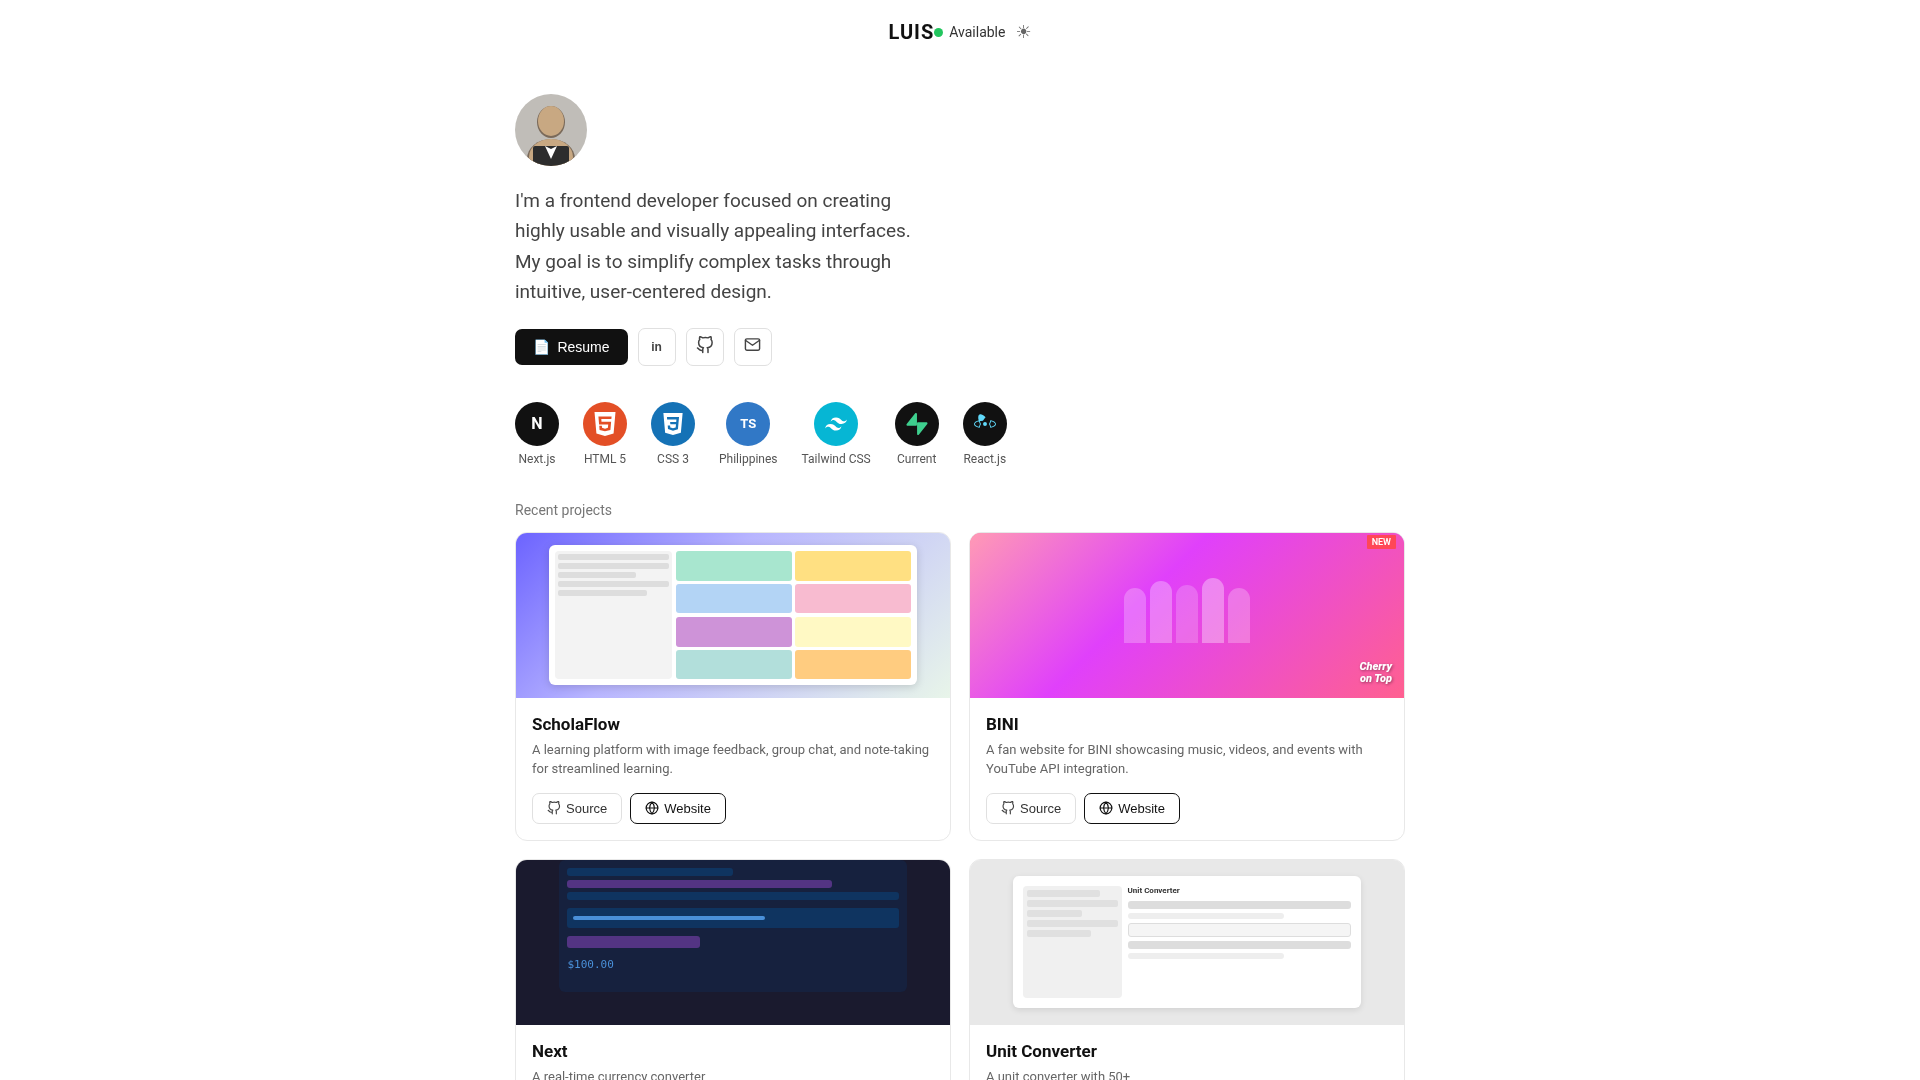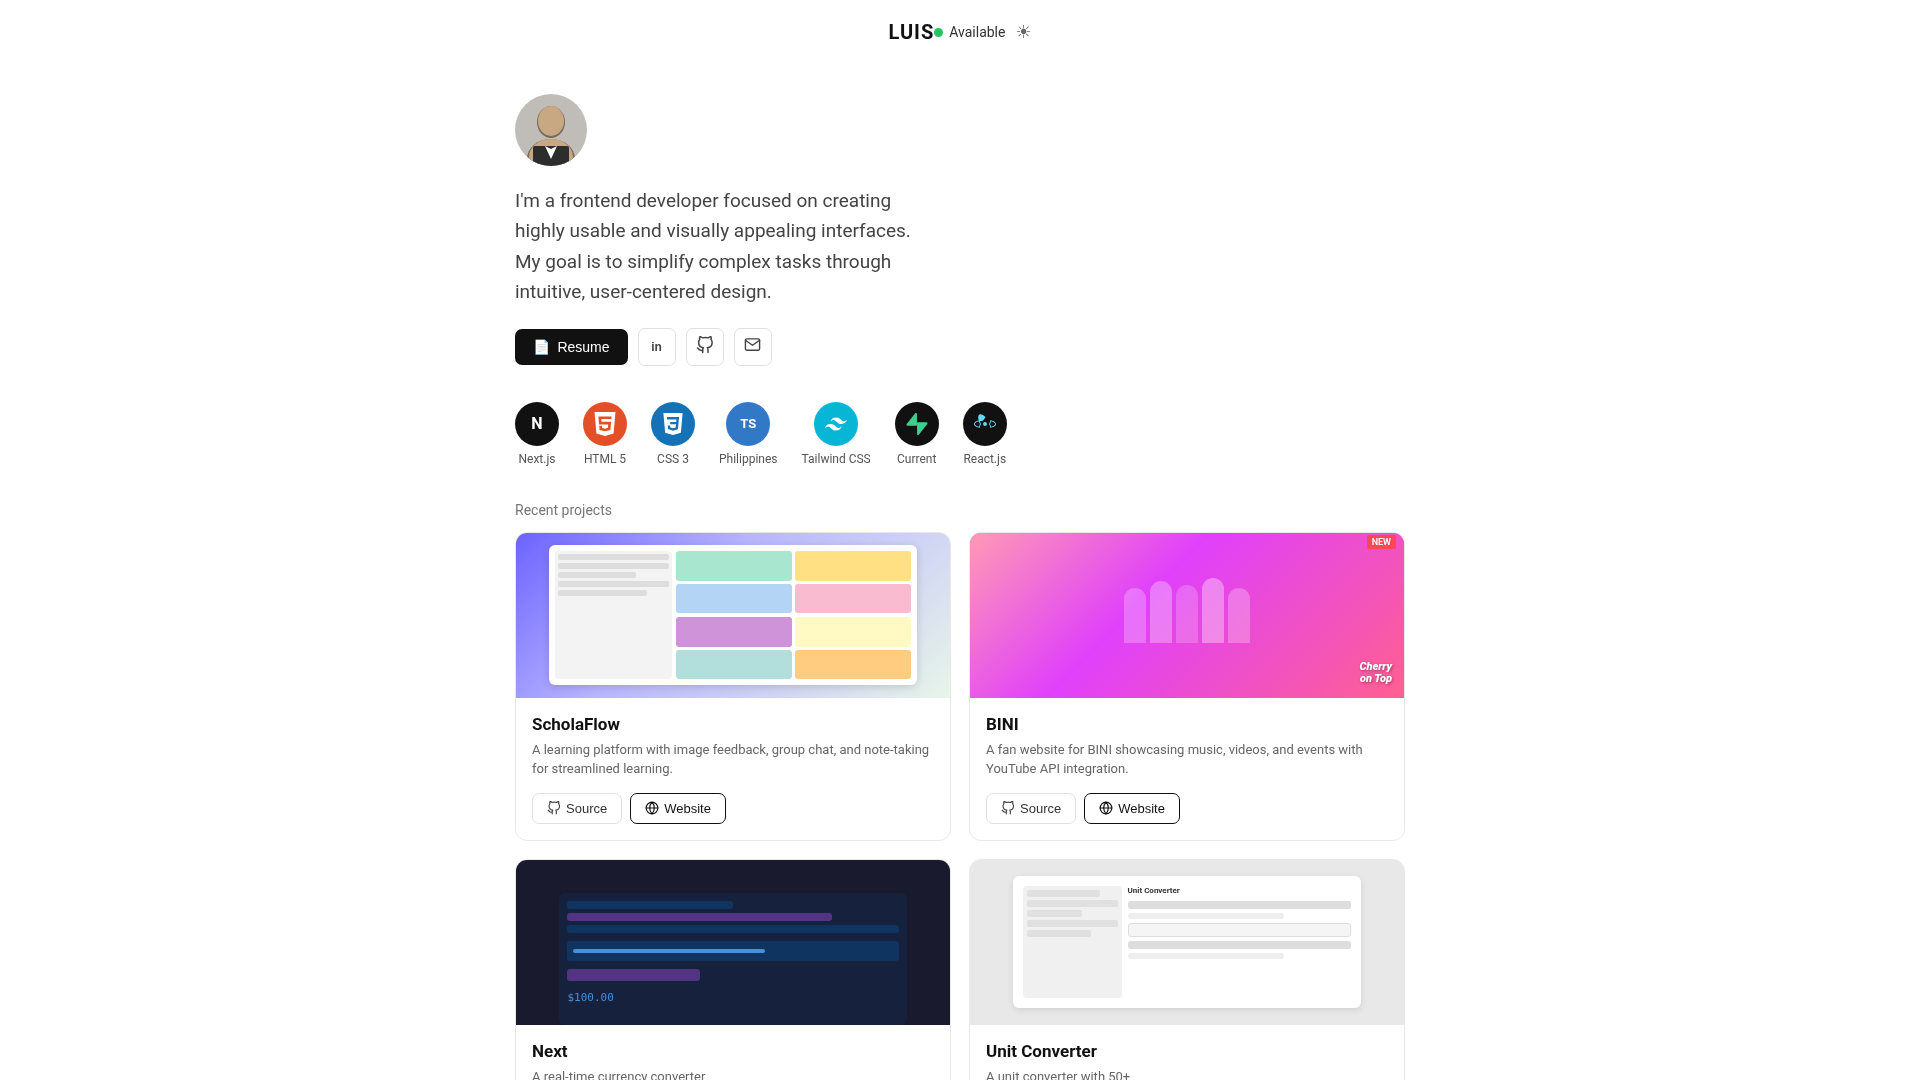"$100.00" .thumb-xenit { align-items: flex-end -> flex-start }
